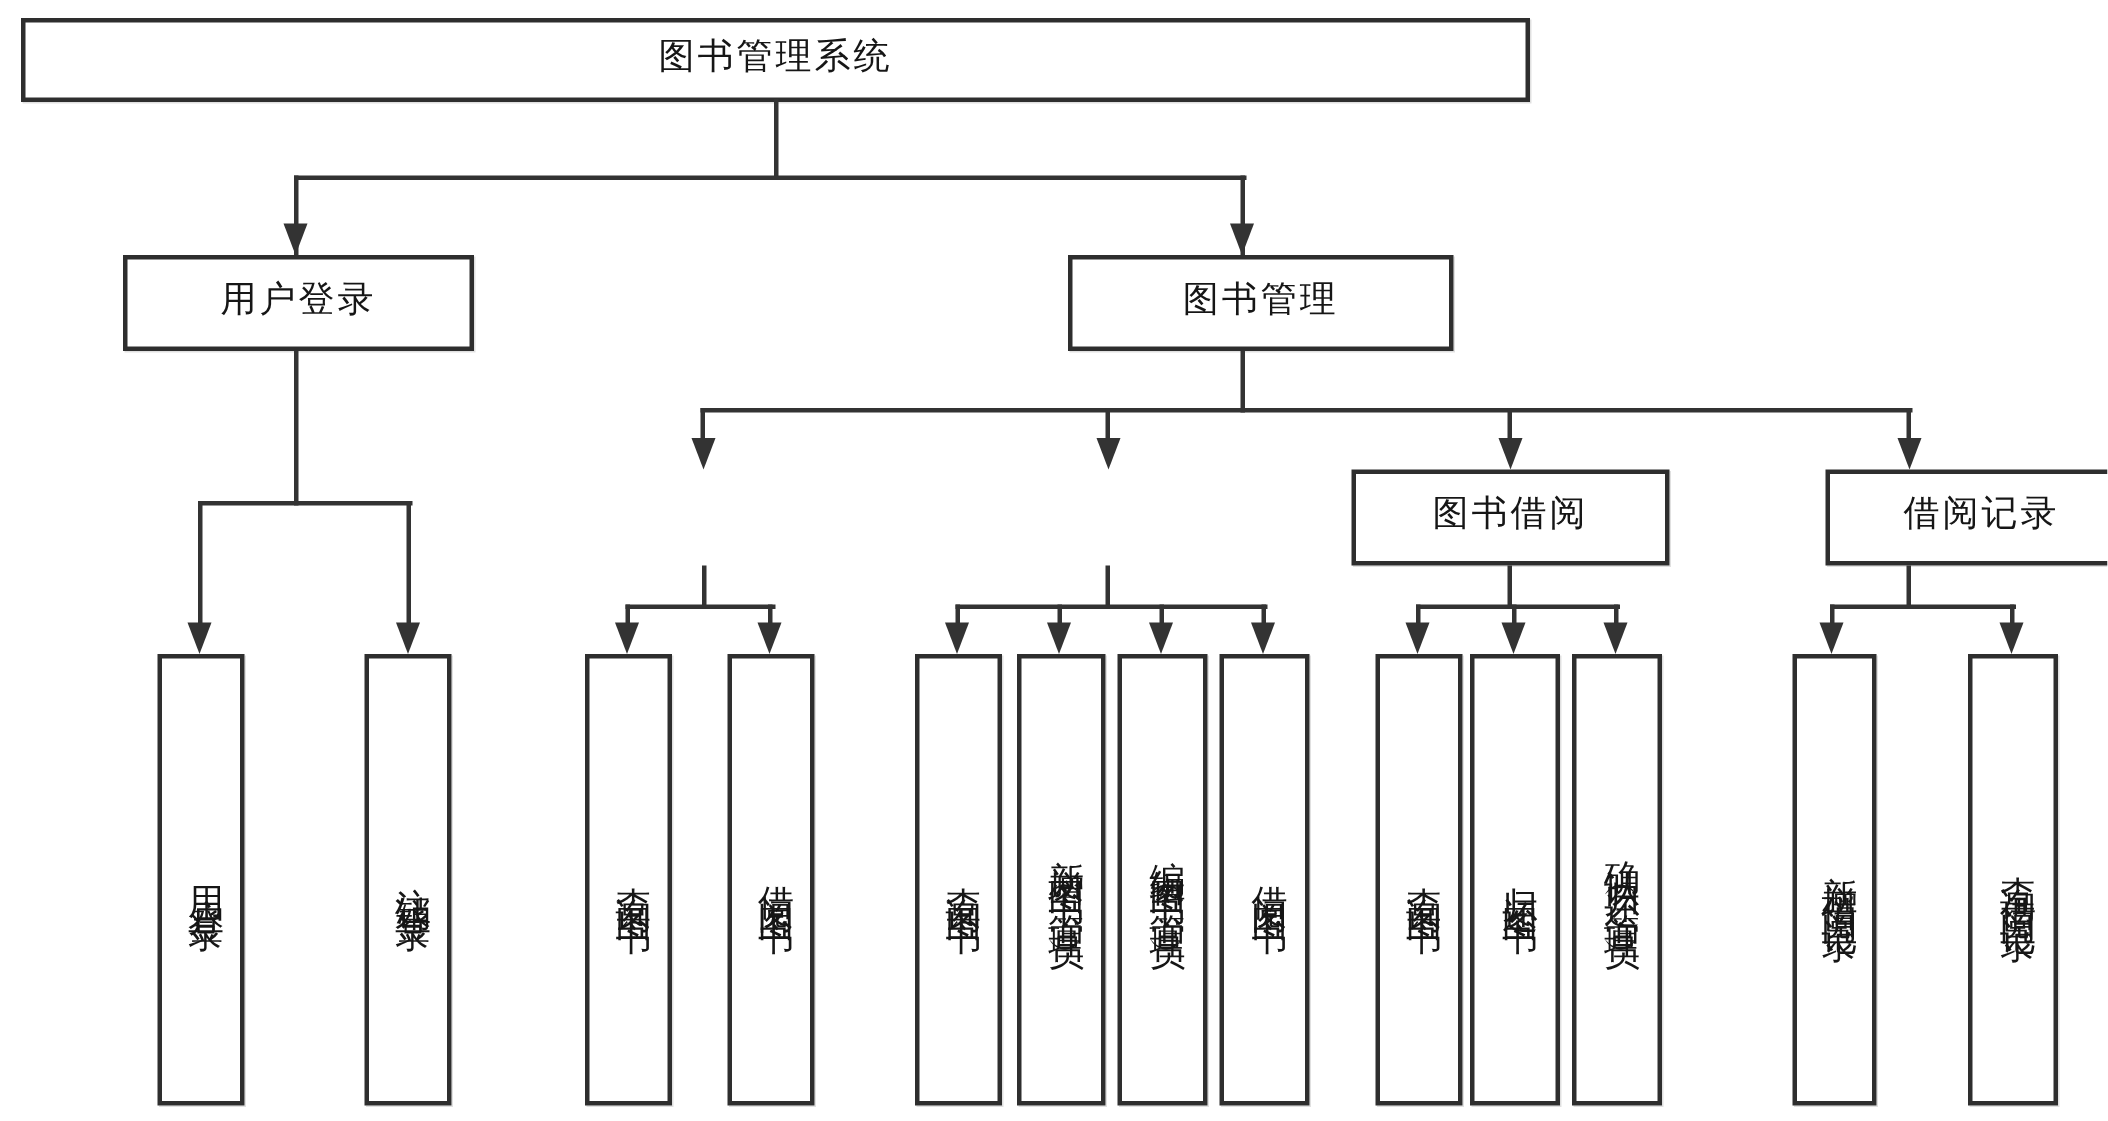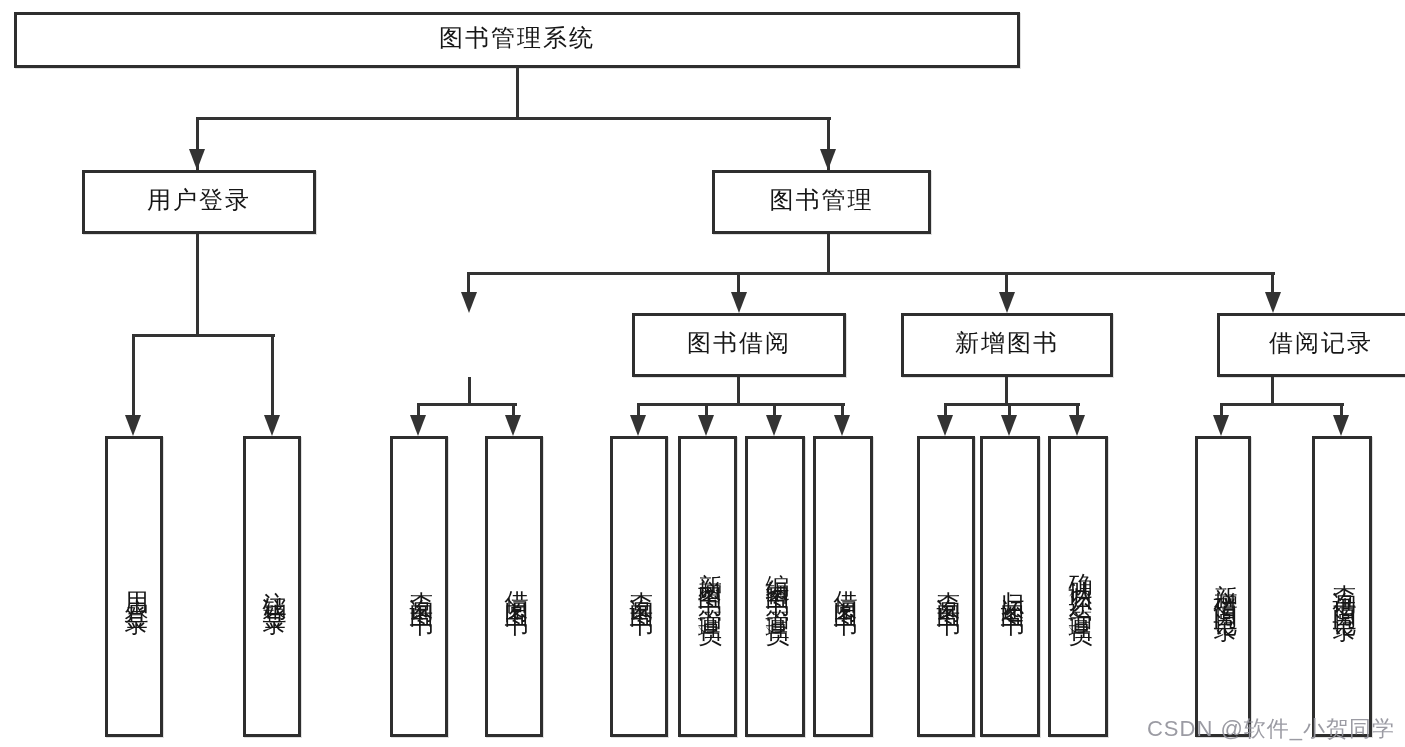"图书管理" div.box { width: 219px -> 257px }
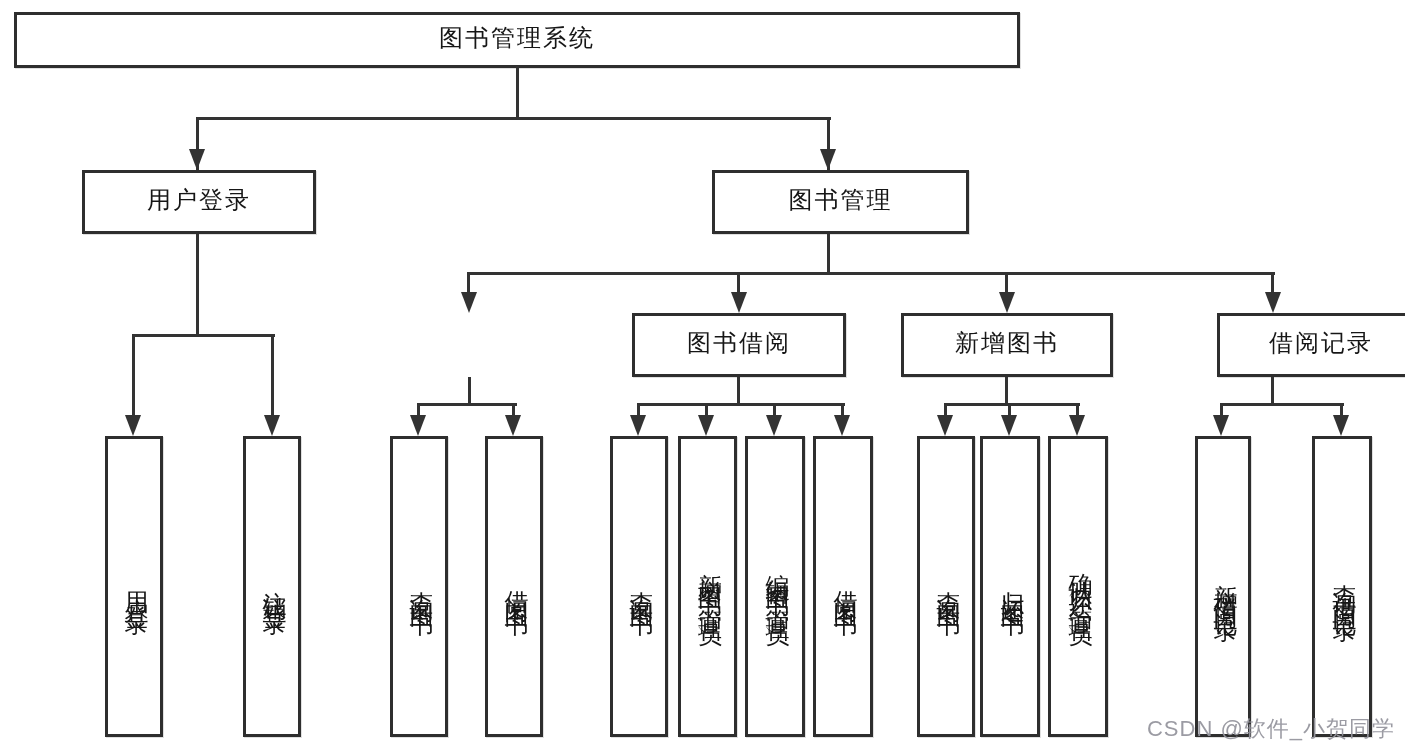"图书借阅" div.box { html: <div> <span>图书借阅</span> </div> -> none }
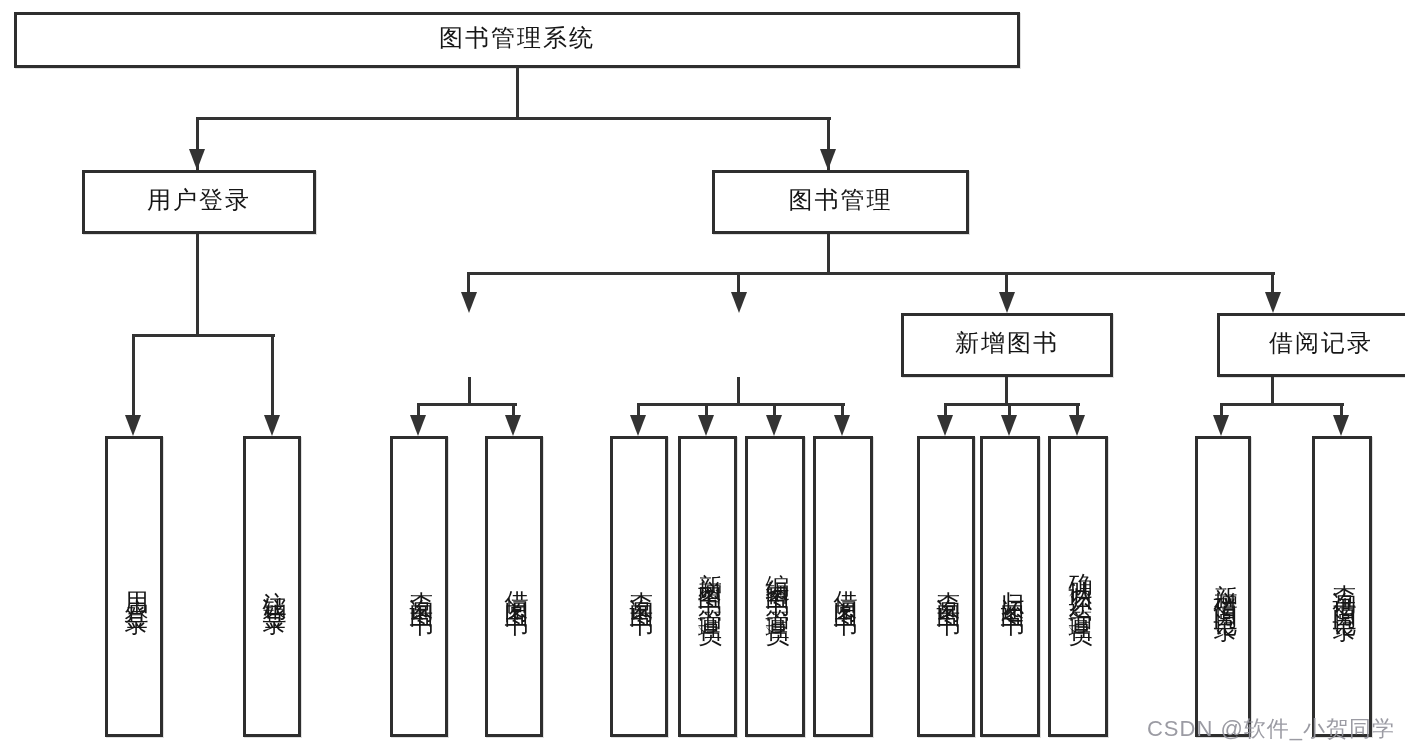"新增图书" span.lbl { text: 新增图书 -> 图书借阅 }
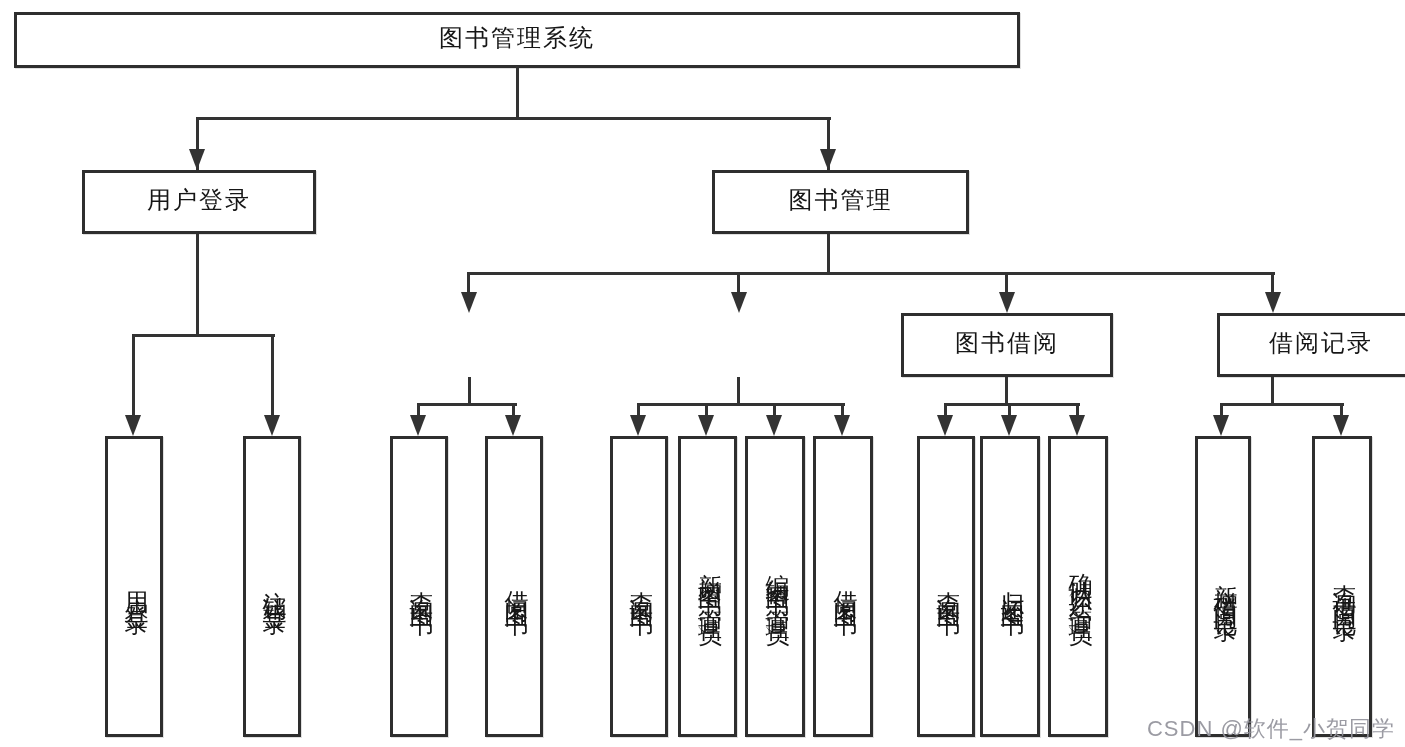"CSDN @软件_小贺同学" div.watermark { html: <div>CSDN @软件_小贺同学</div> -> none }
